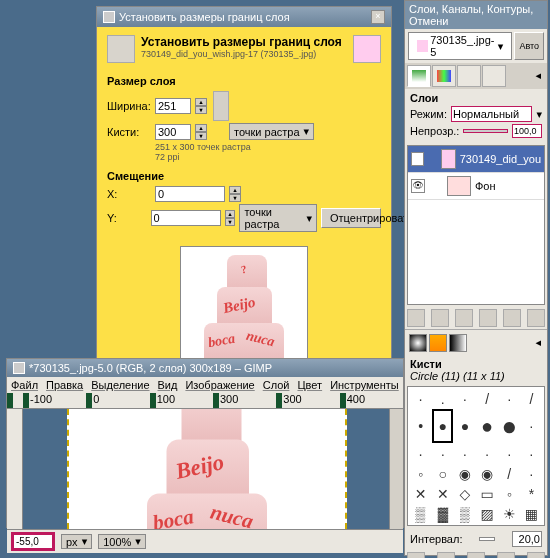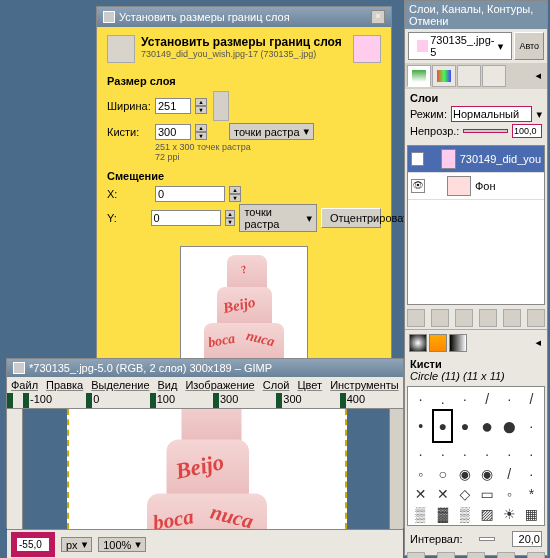"-55,0" .tfield { border: 6px solid #be185d -> 3px solid #be185d }
